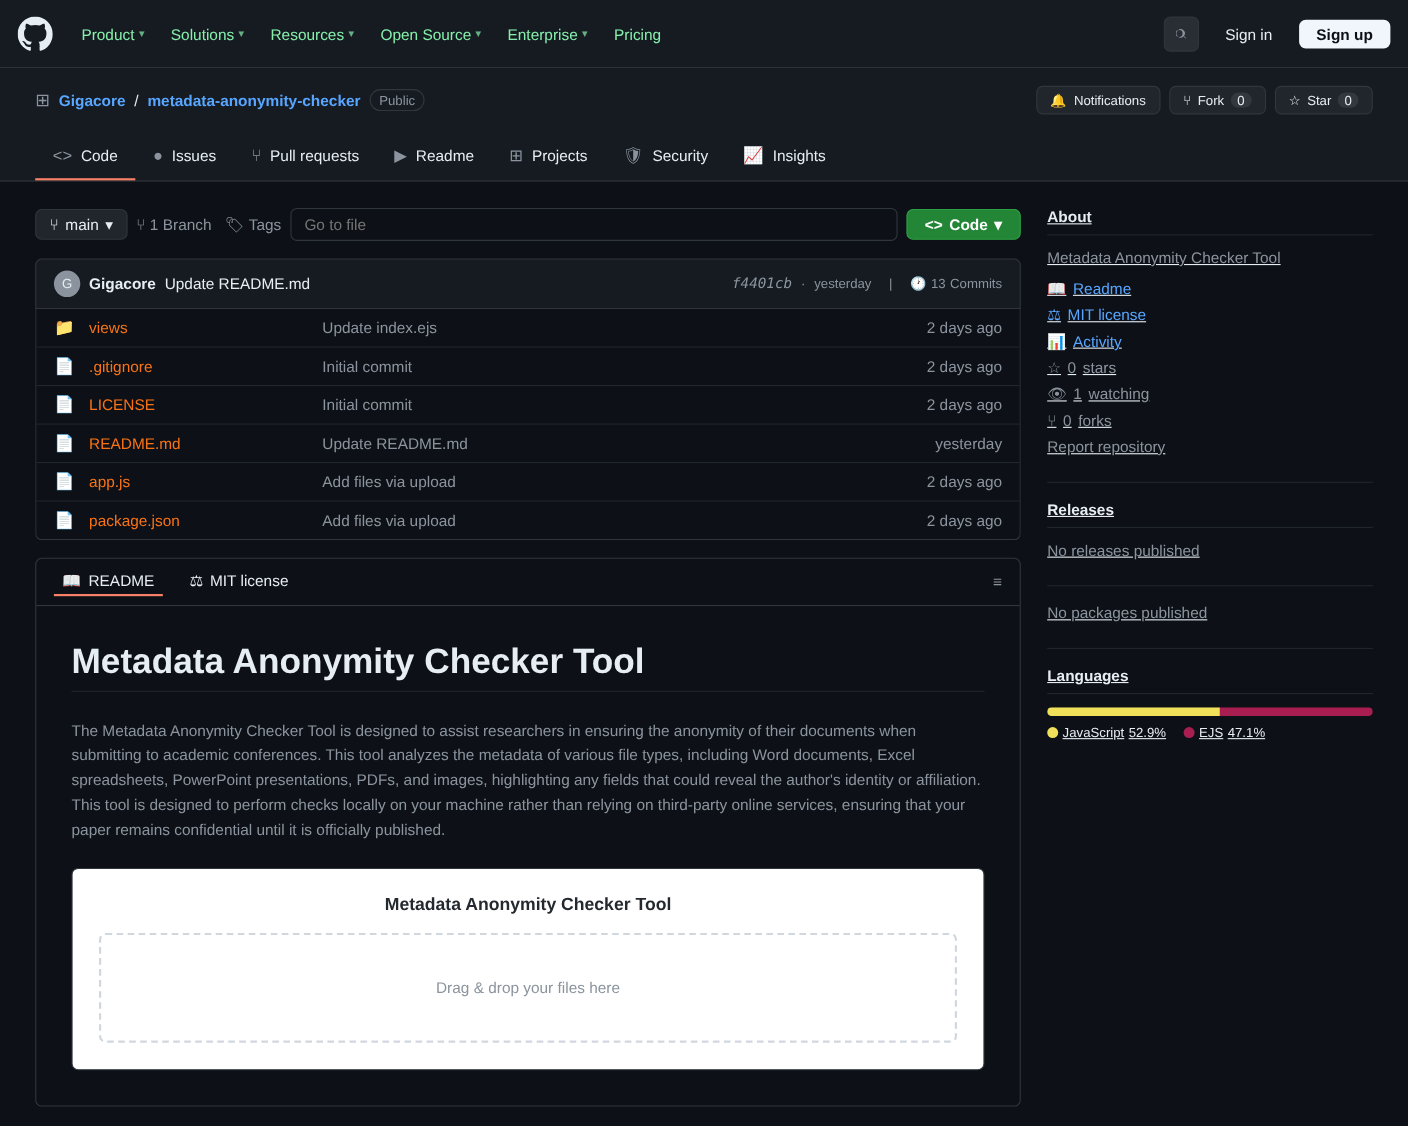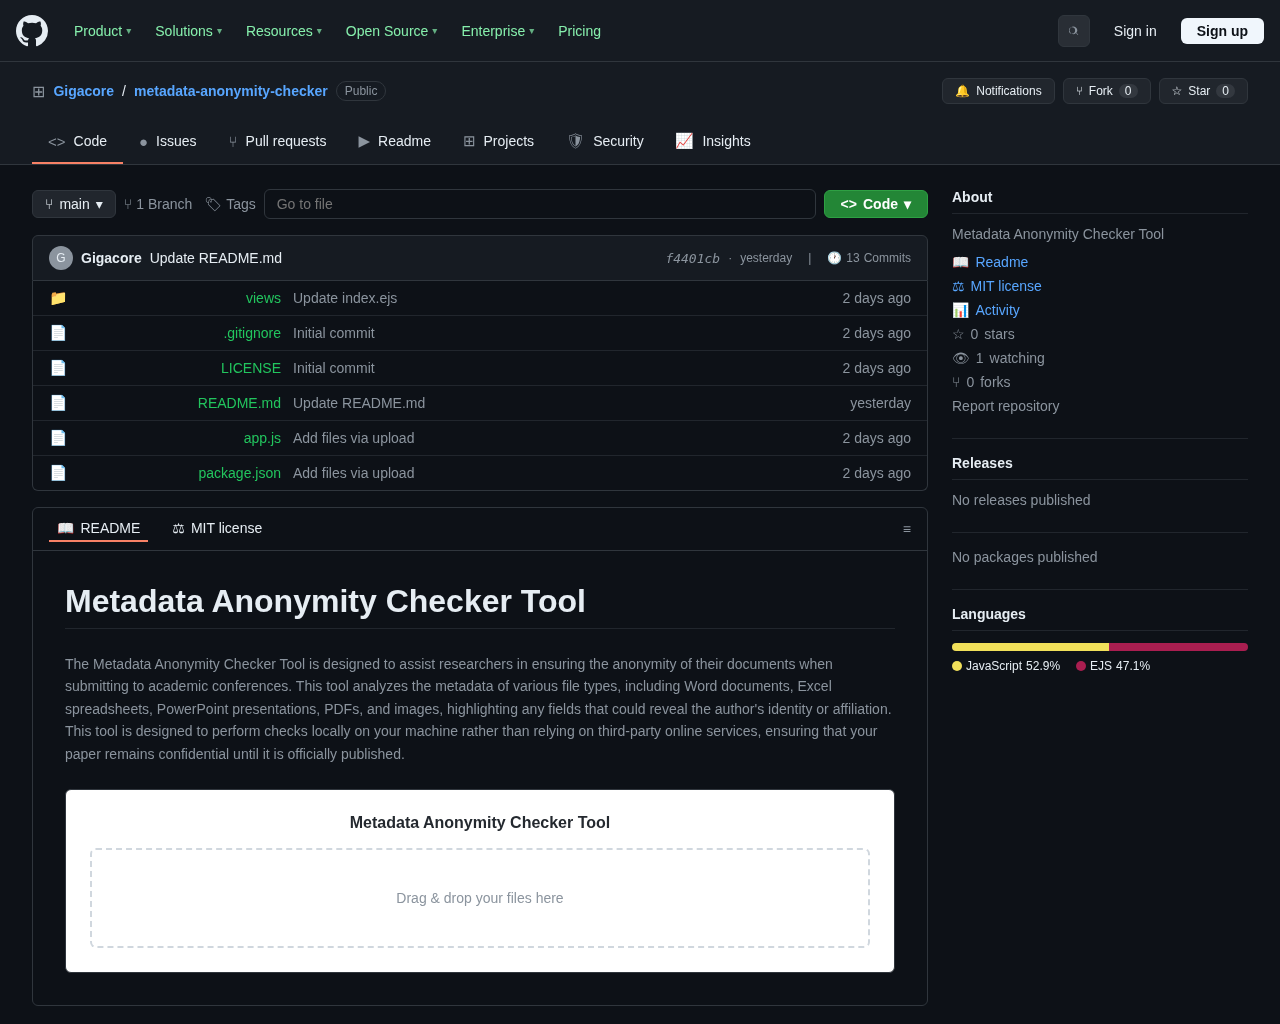"About" .repo-sidebar { text-decoration: none -> underline }
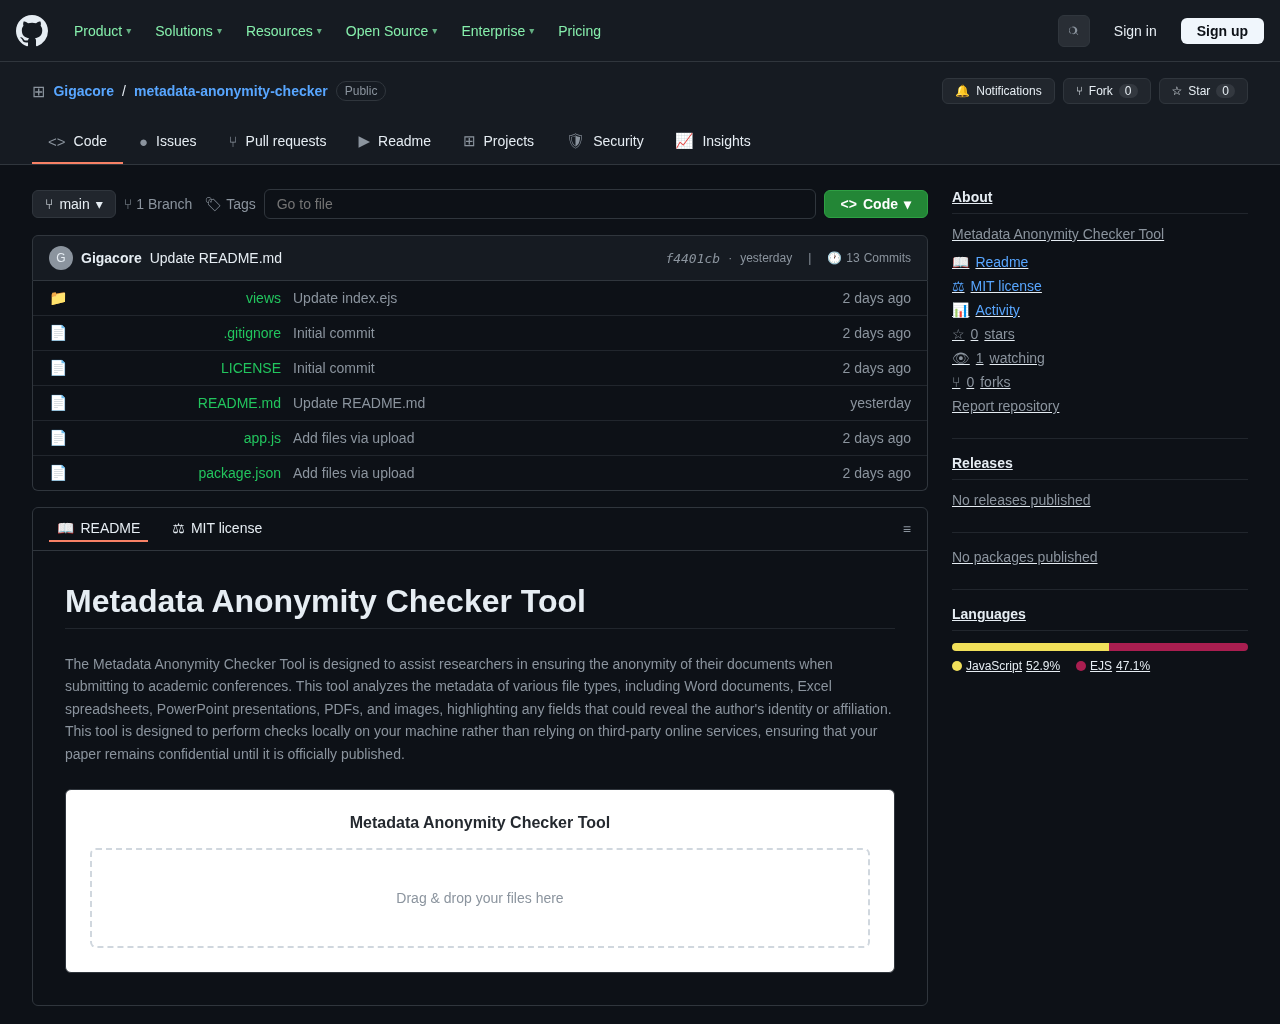"views" .file-name { color: #22c55e -> #f97316; text-align: right -> none }
